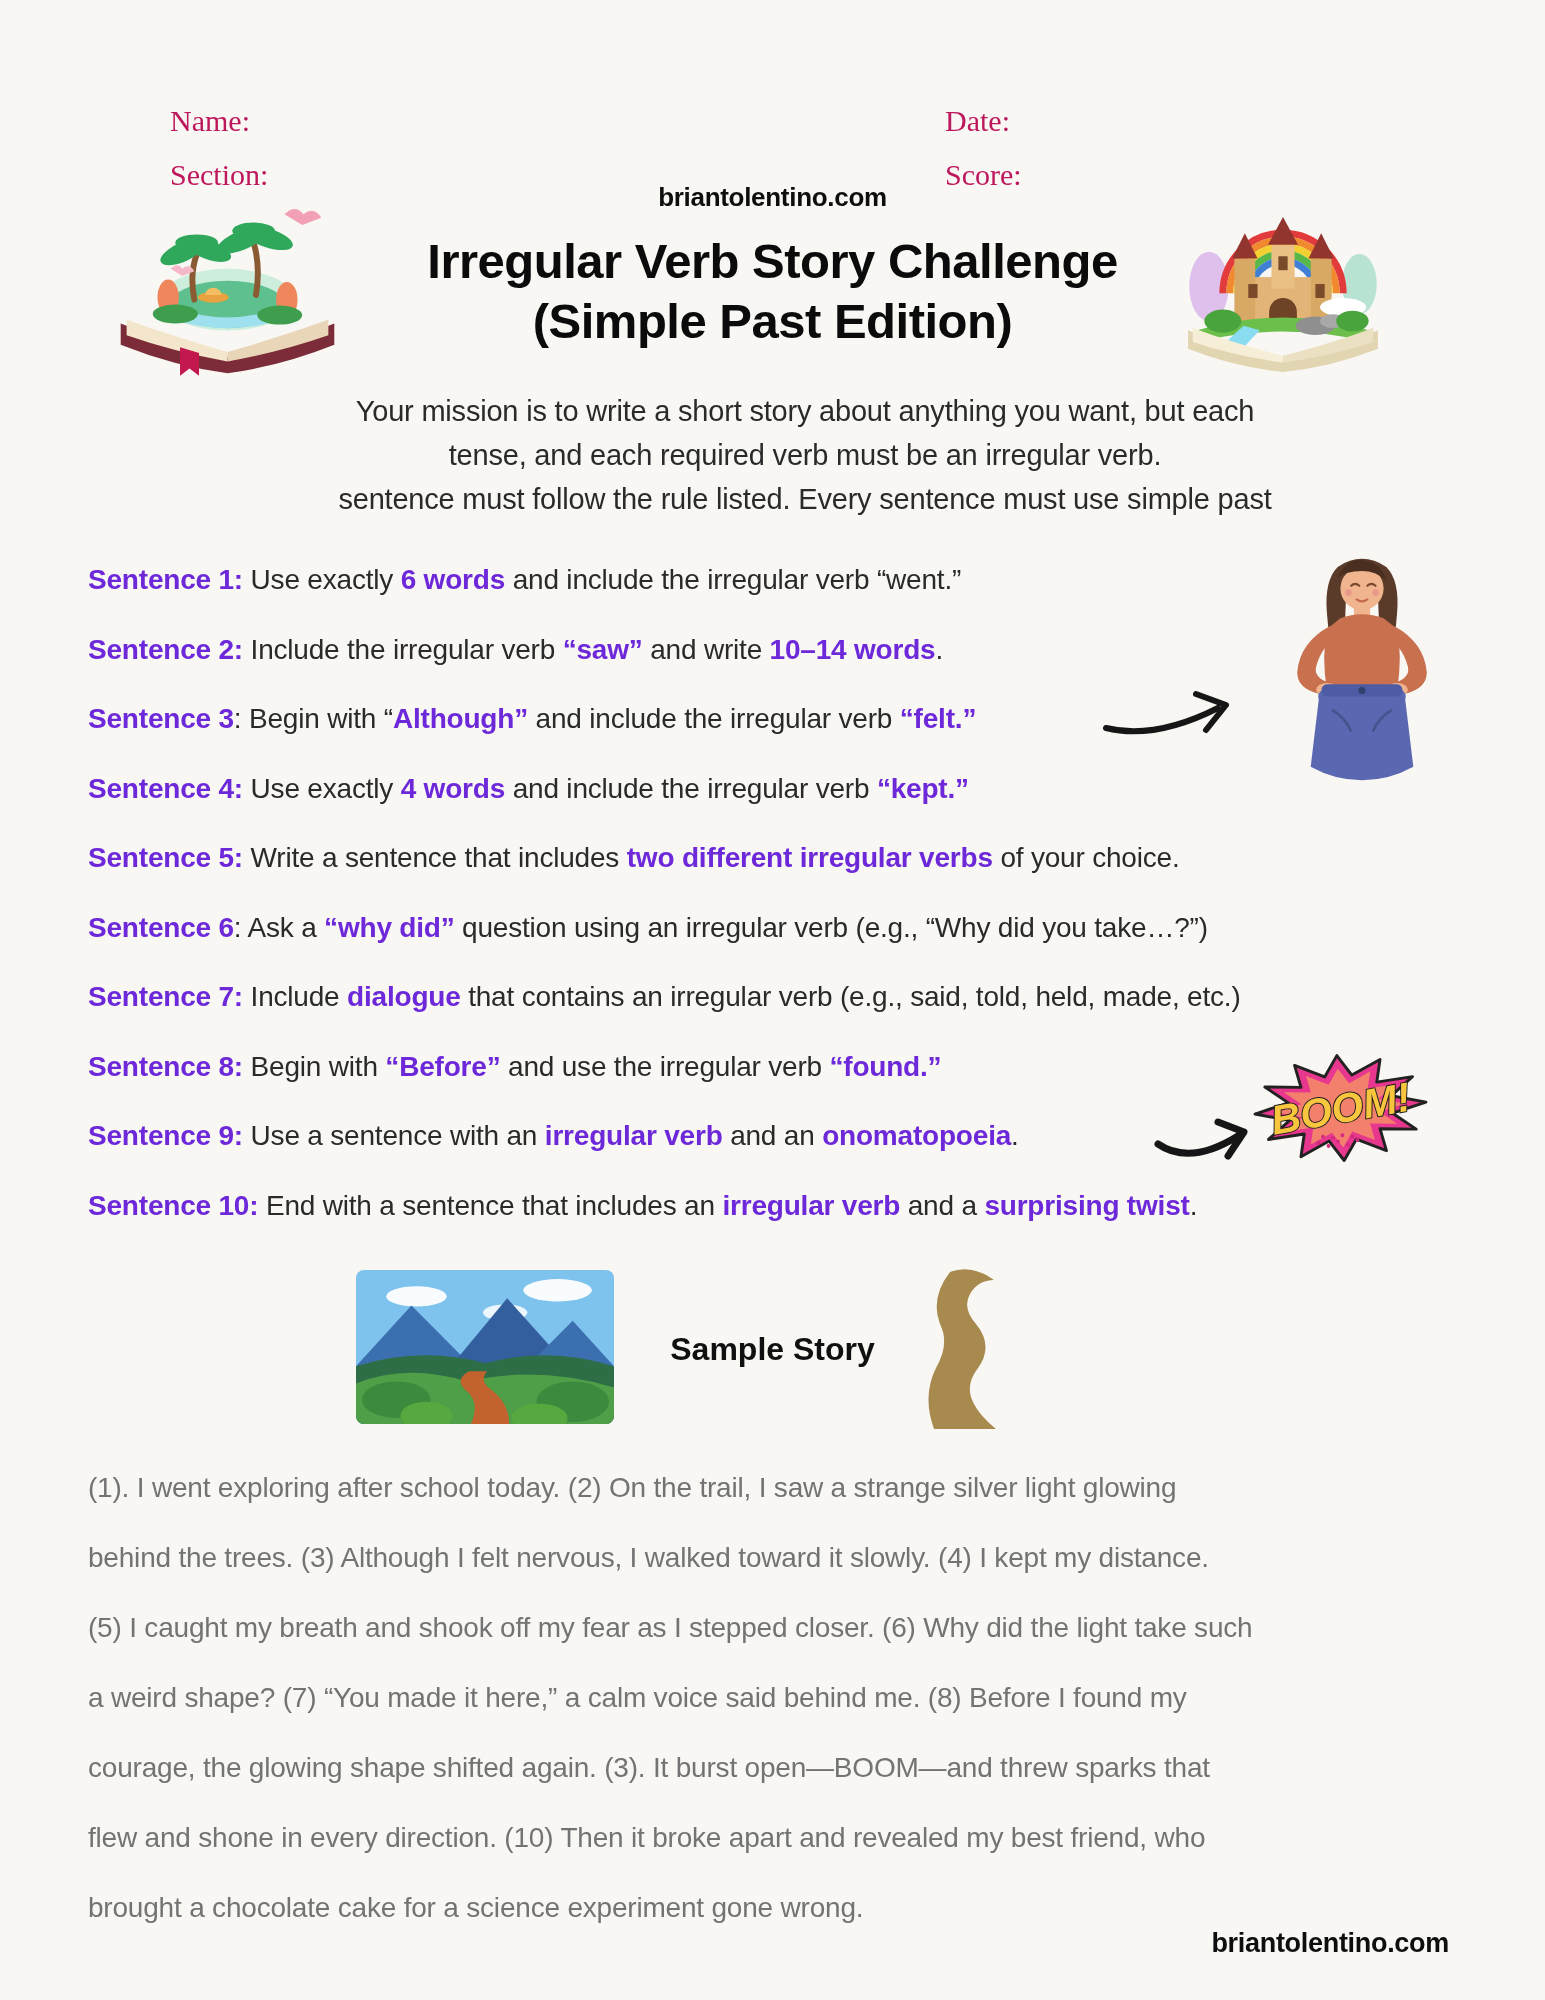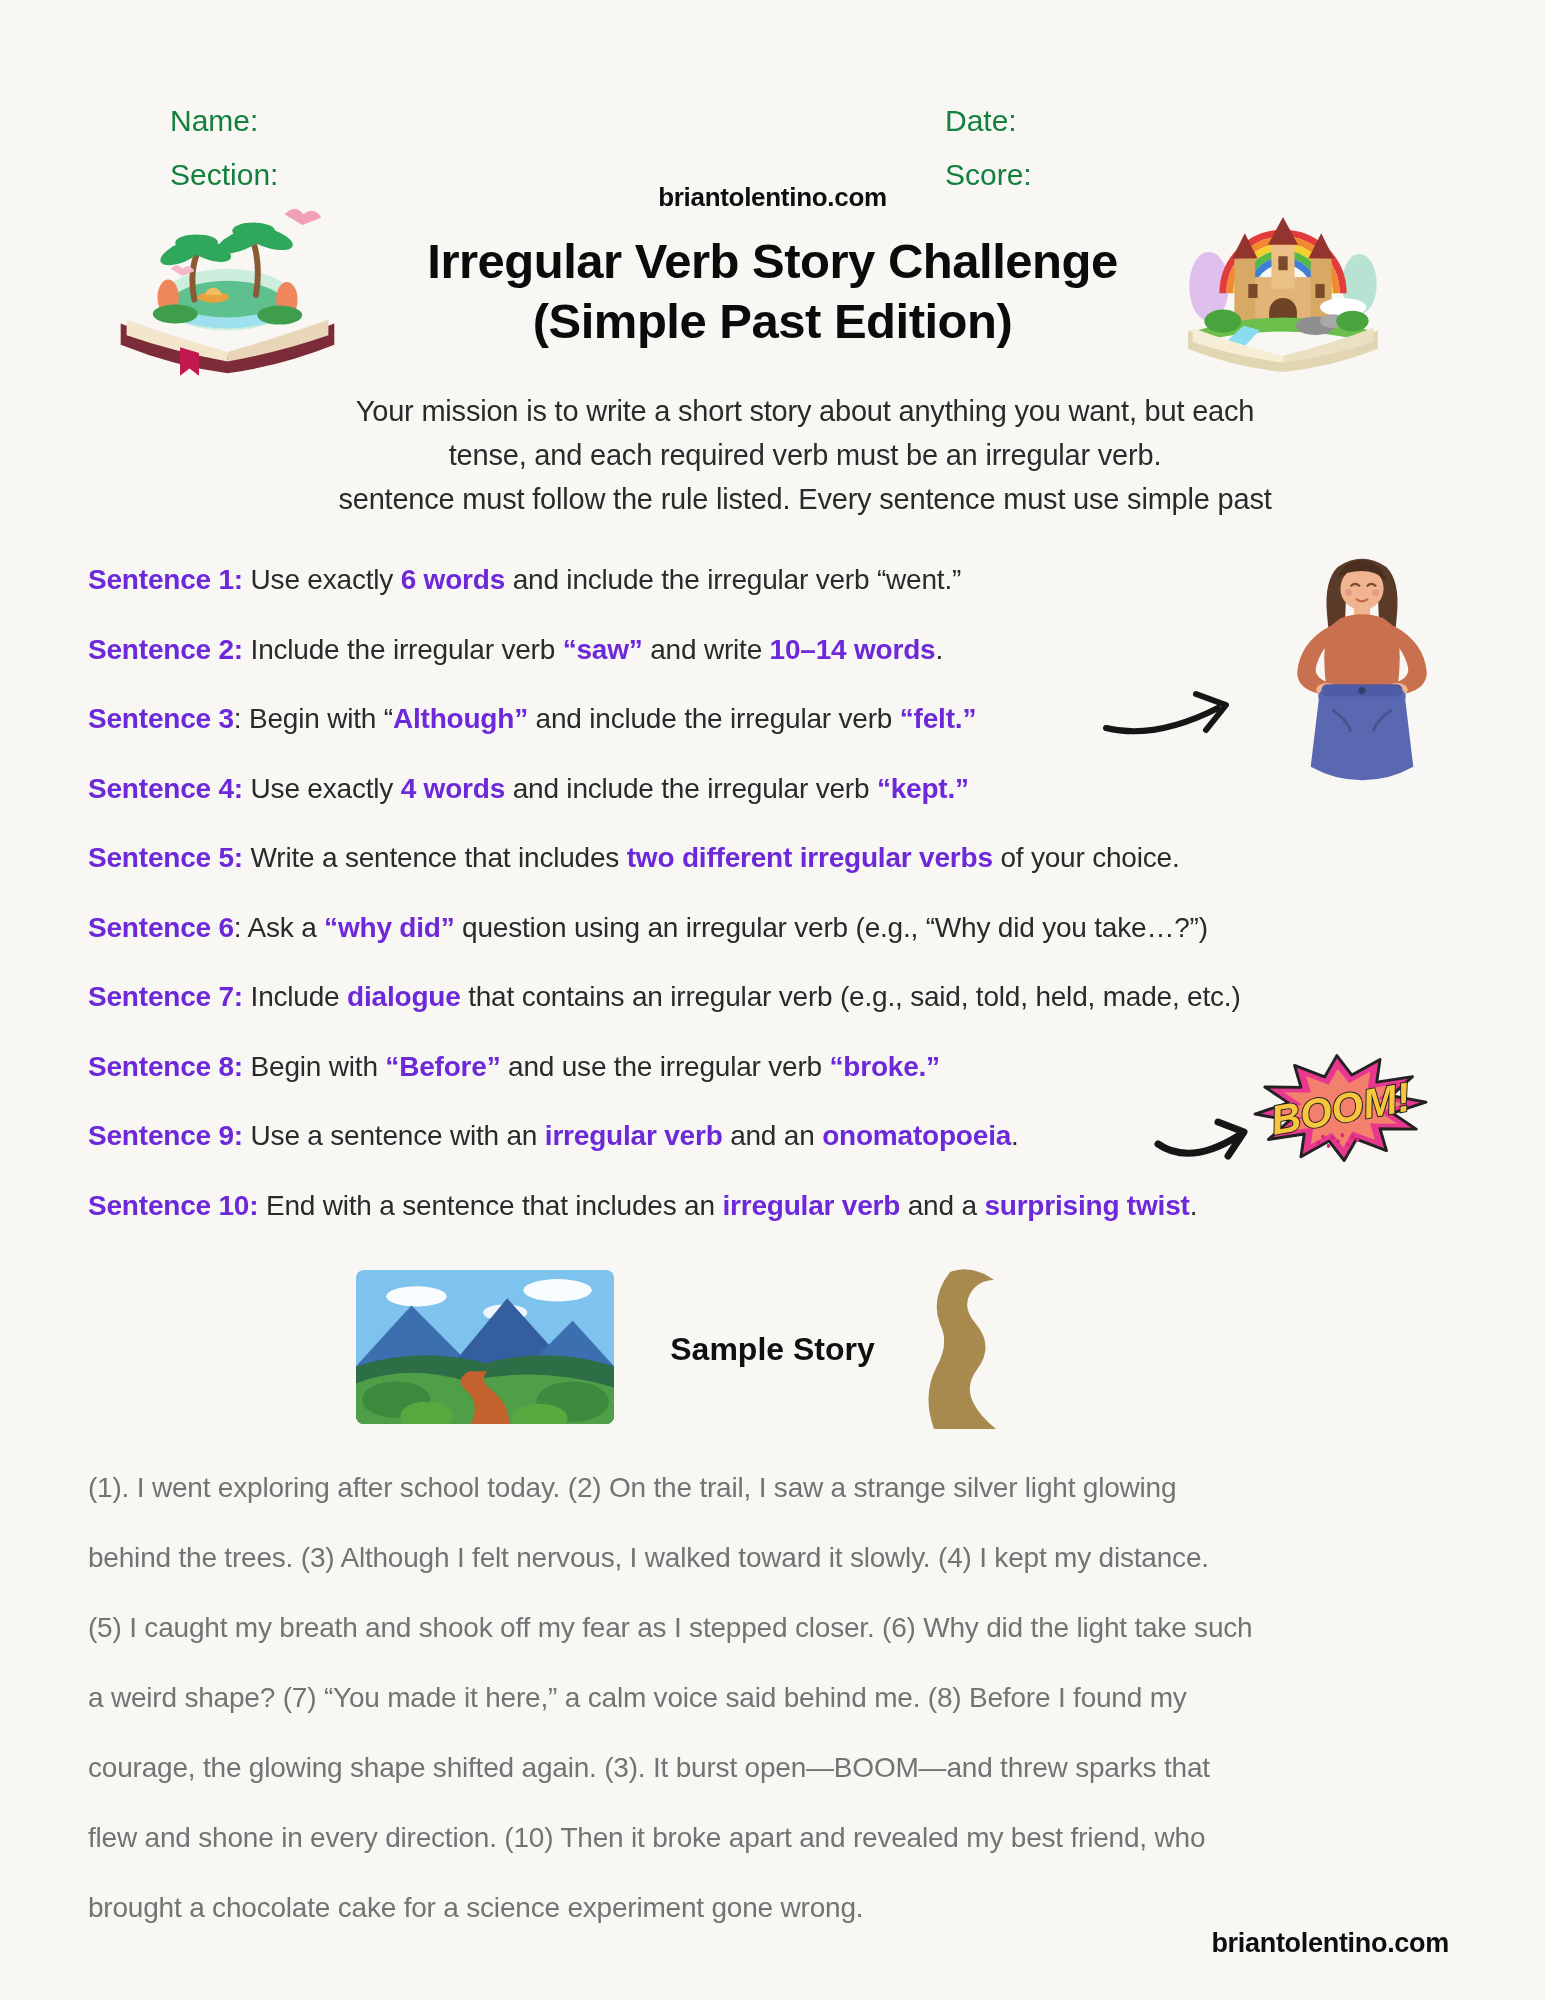"Name:" .hfield { color: #15803d -> #be185d; font-family: none -> Liberation Serif, serif }
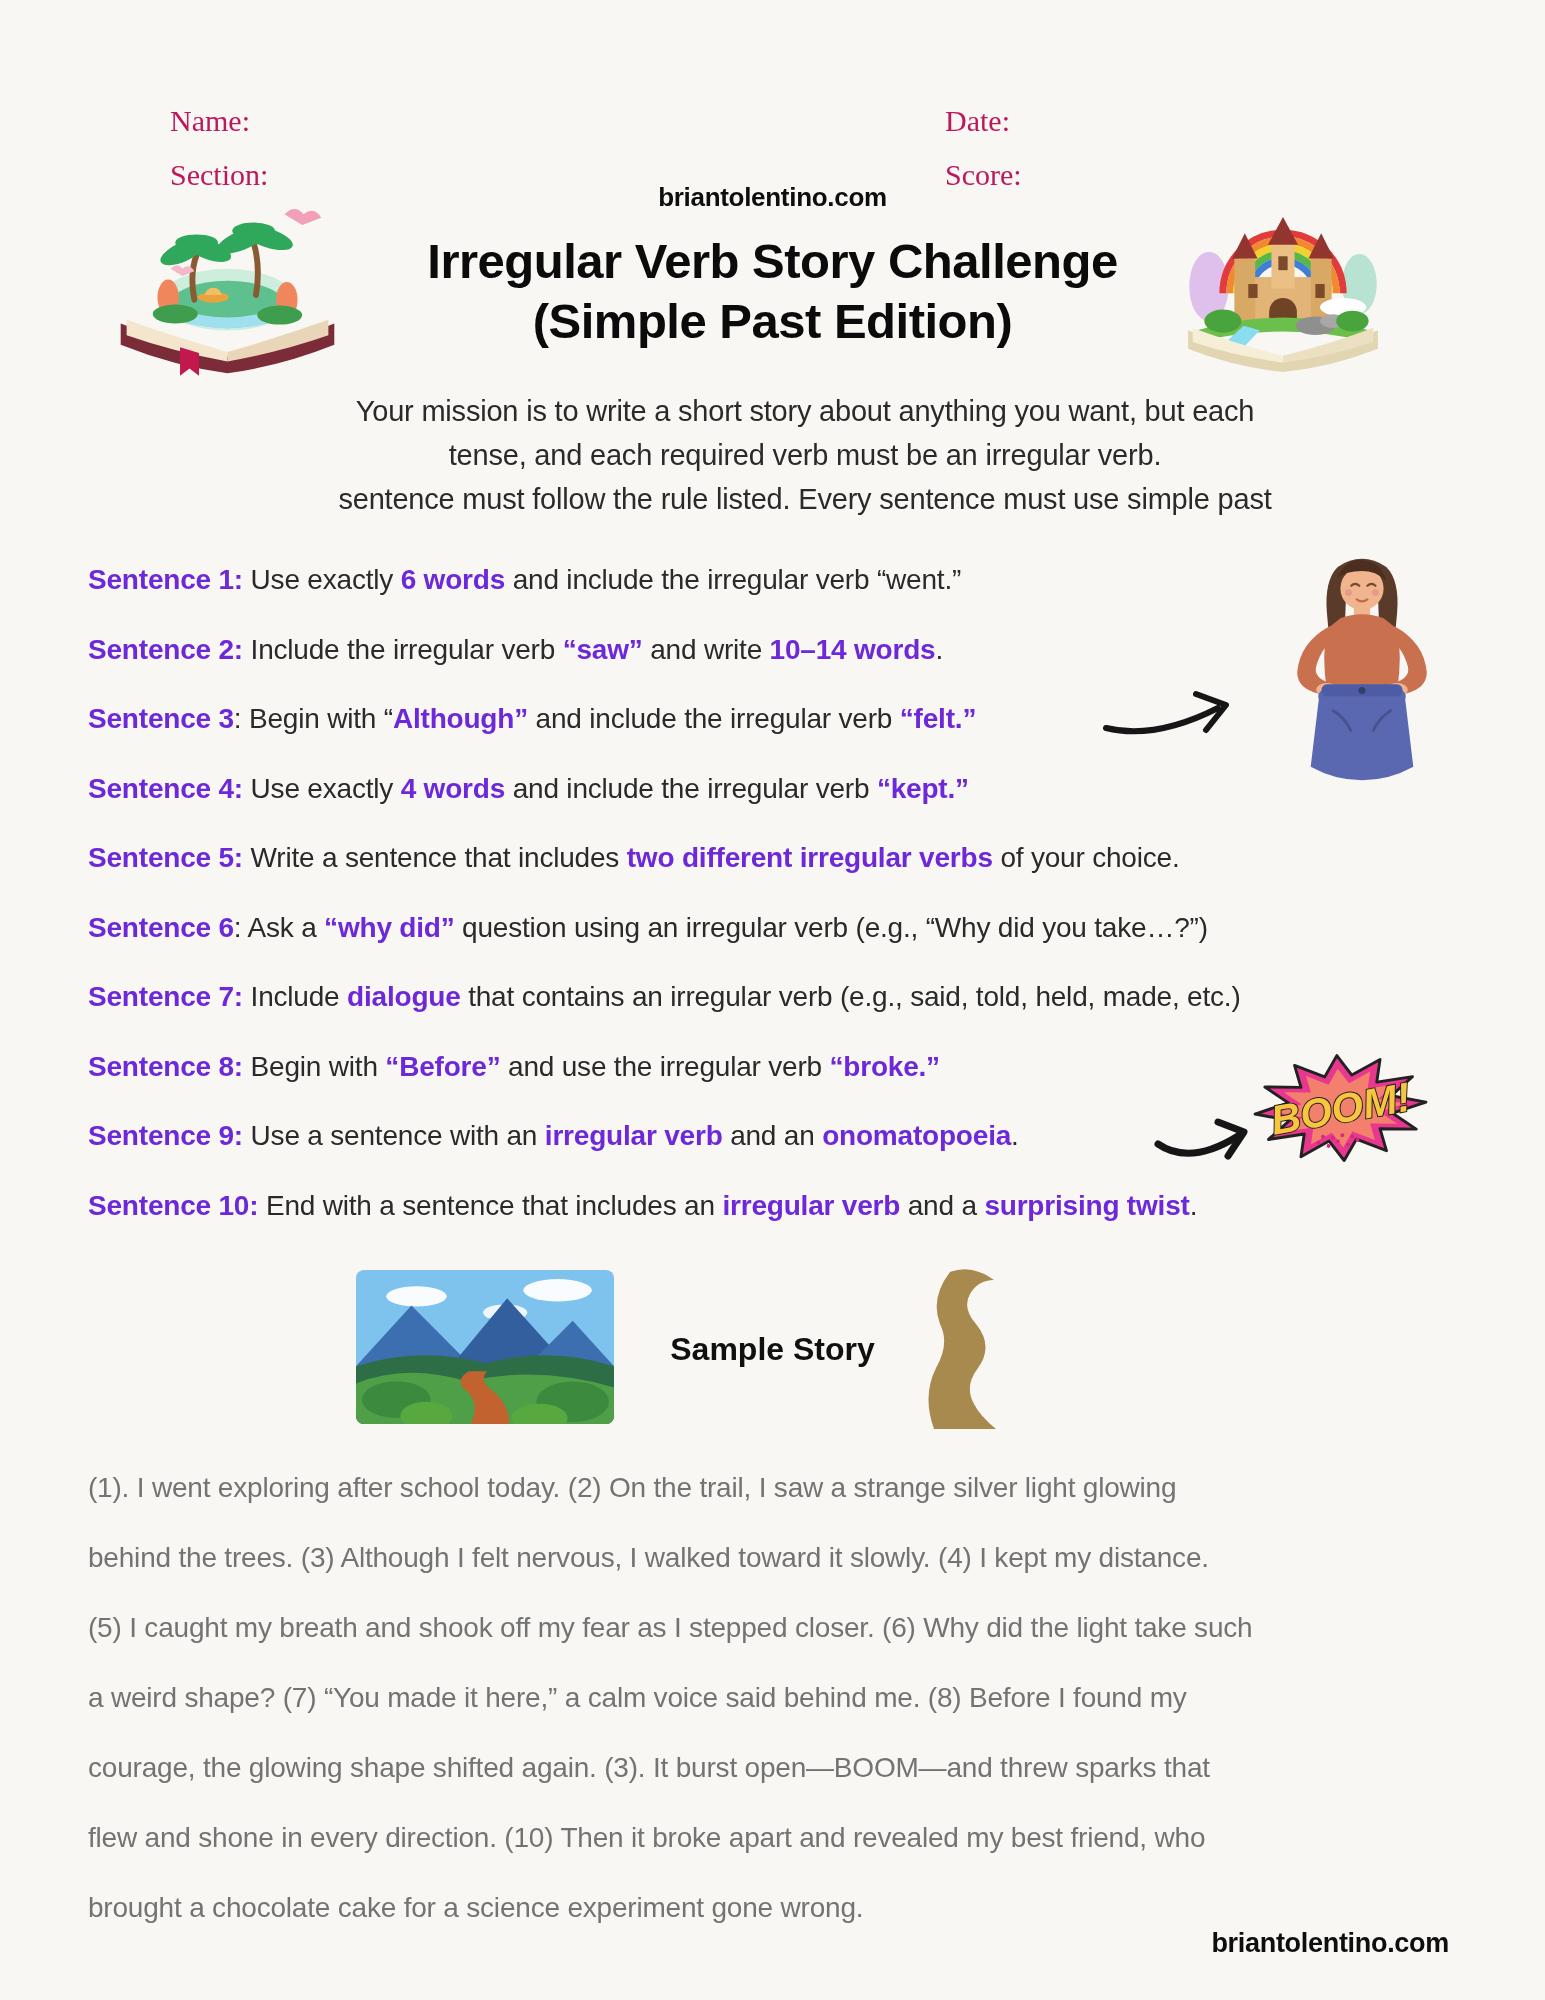"“broke.”" span.b { text: broke -> found }
